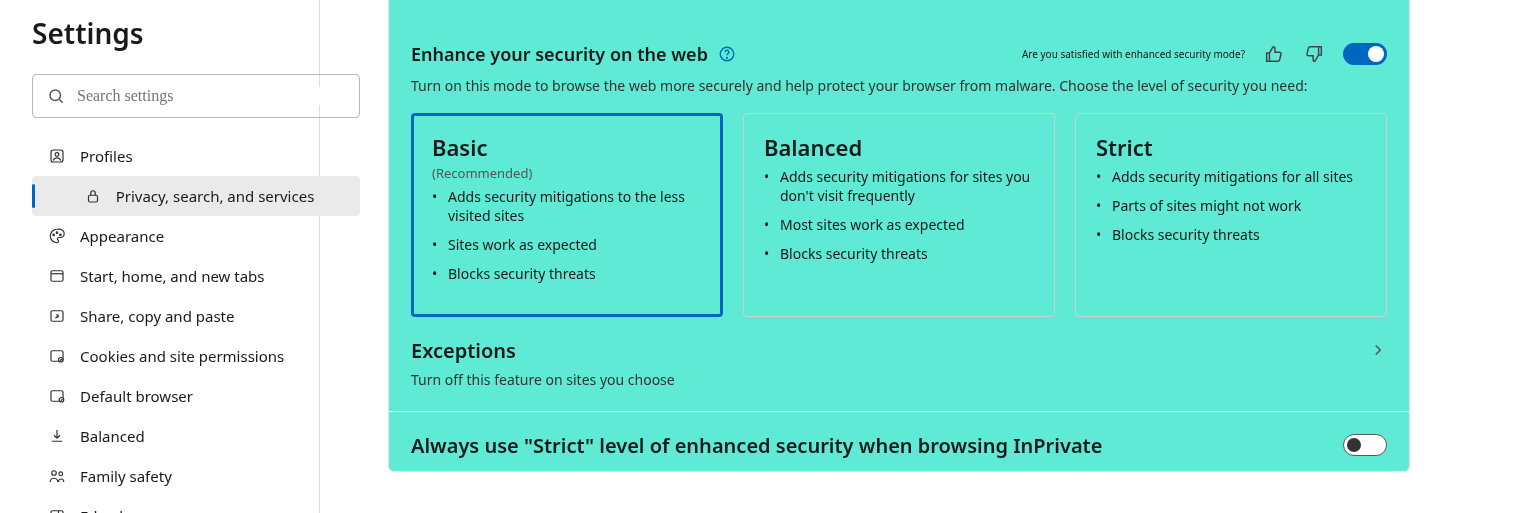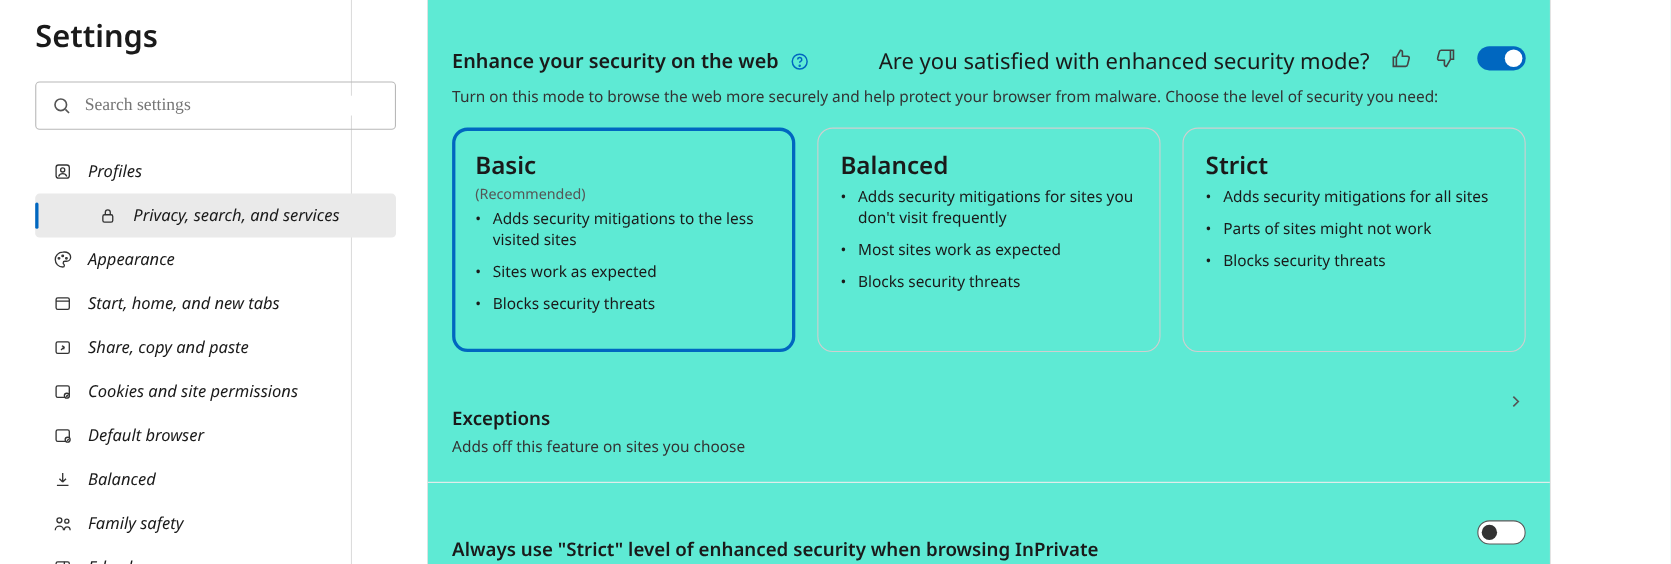"Are you satisfied with enhanced" .feedback-area { align-items: none -> center; font-size: 20px -> 10px }
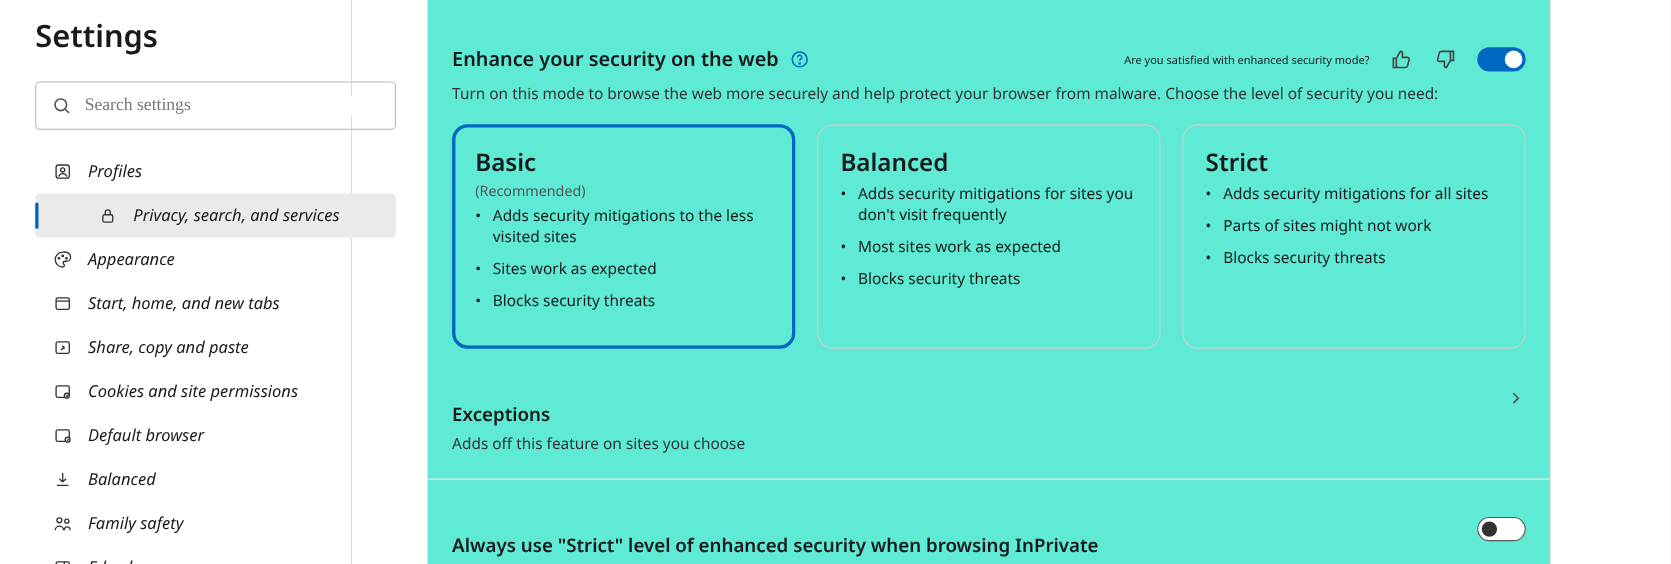"Profiles" .nav-item { font-style: italic -> none }
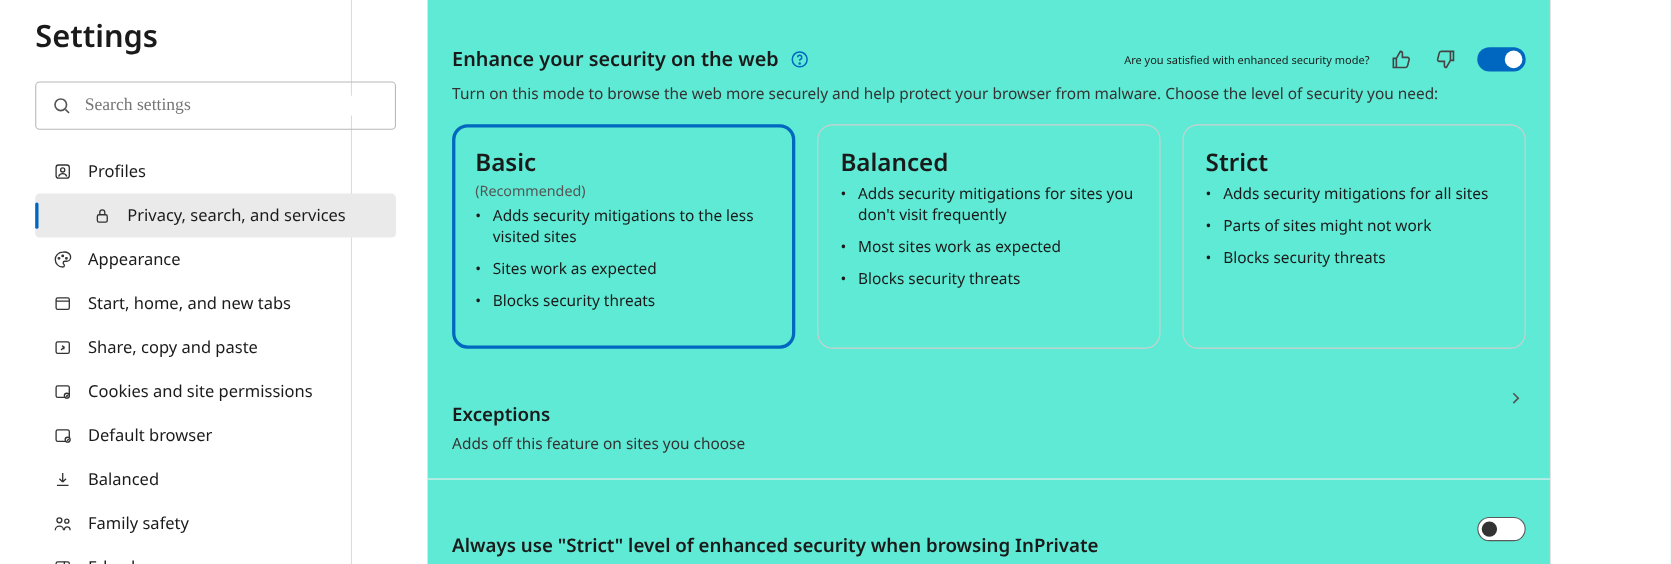"Basic" .opt { border-radius: 14px -> 4px }
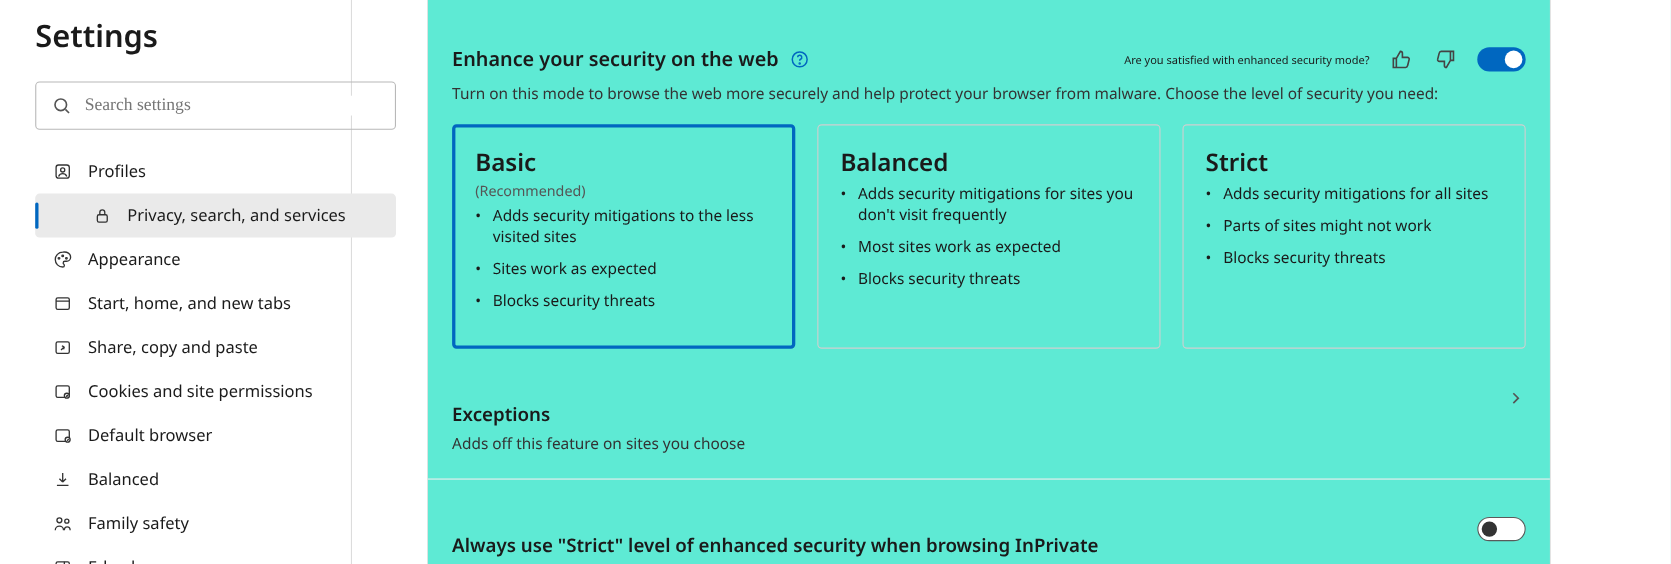"Exceptions" .row .heading { font-size: 17px -> 20px; margin-top: 28px -> none }
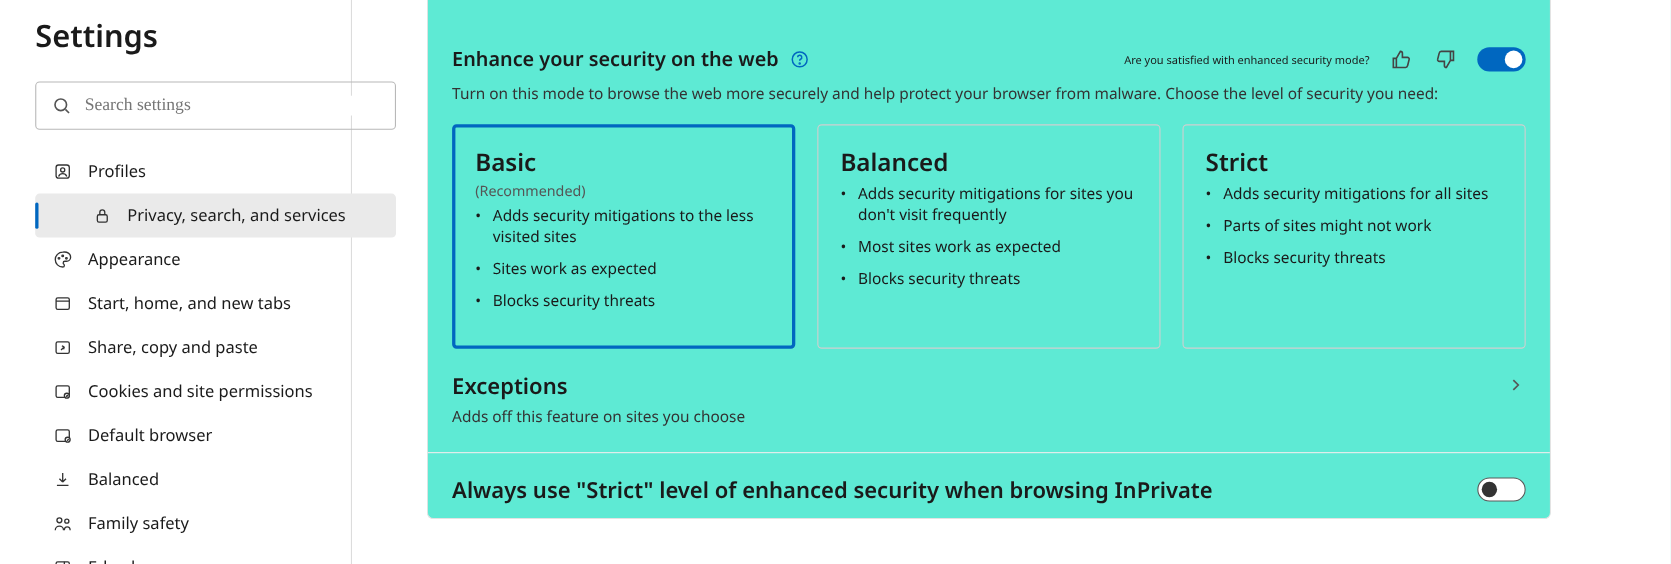"Adds off this feature on" div.row-sub { text: Adds -> Turn }
